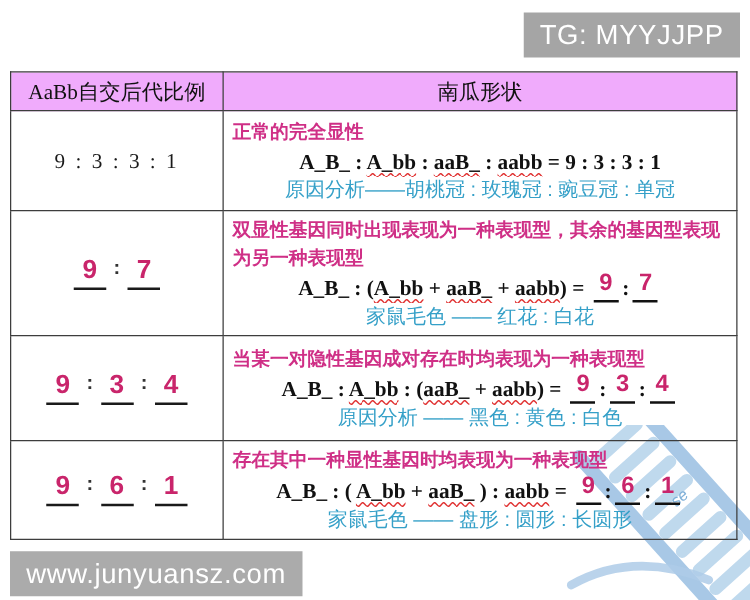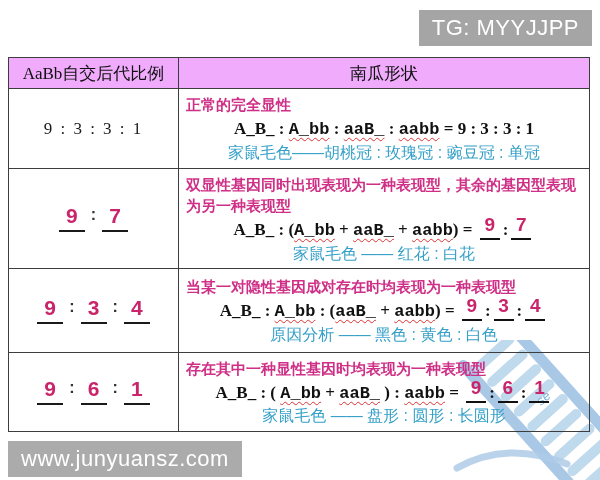"A_bb" .sq { font-family: Liberation Mono, monospace -> none }
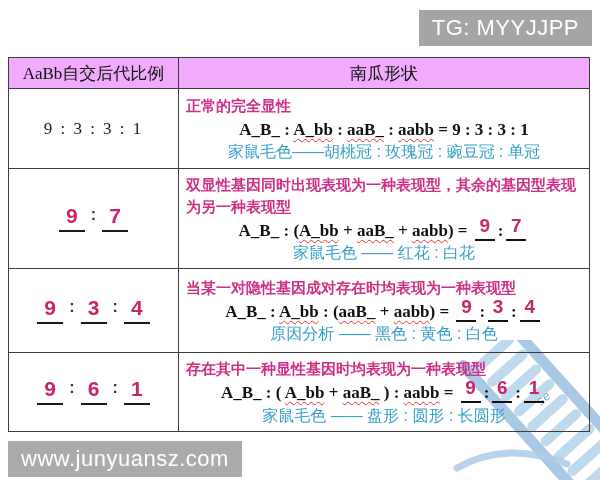"家鼠毛色——胡桃冠 : 玫瑰冠 : 豌豆冠" div.example { text: 家鼠毛色 -> 原因分析 }
